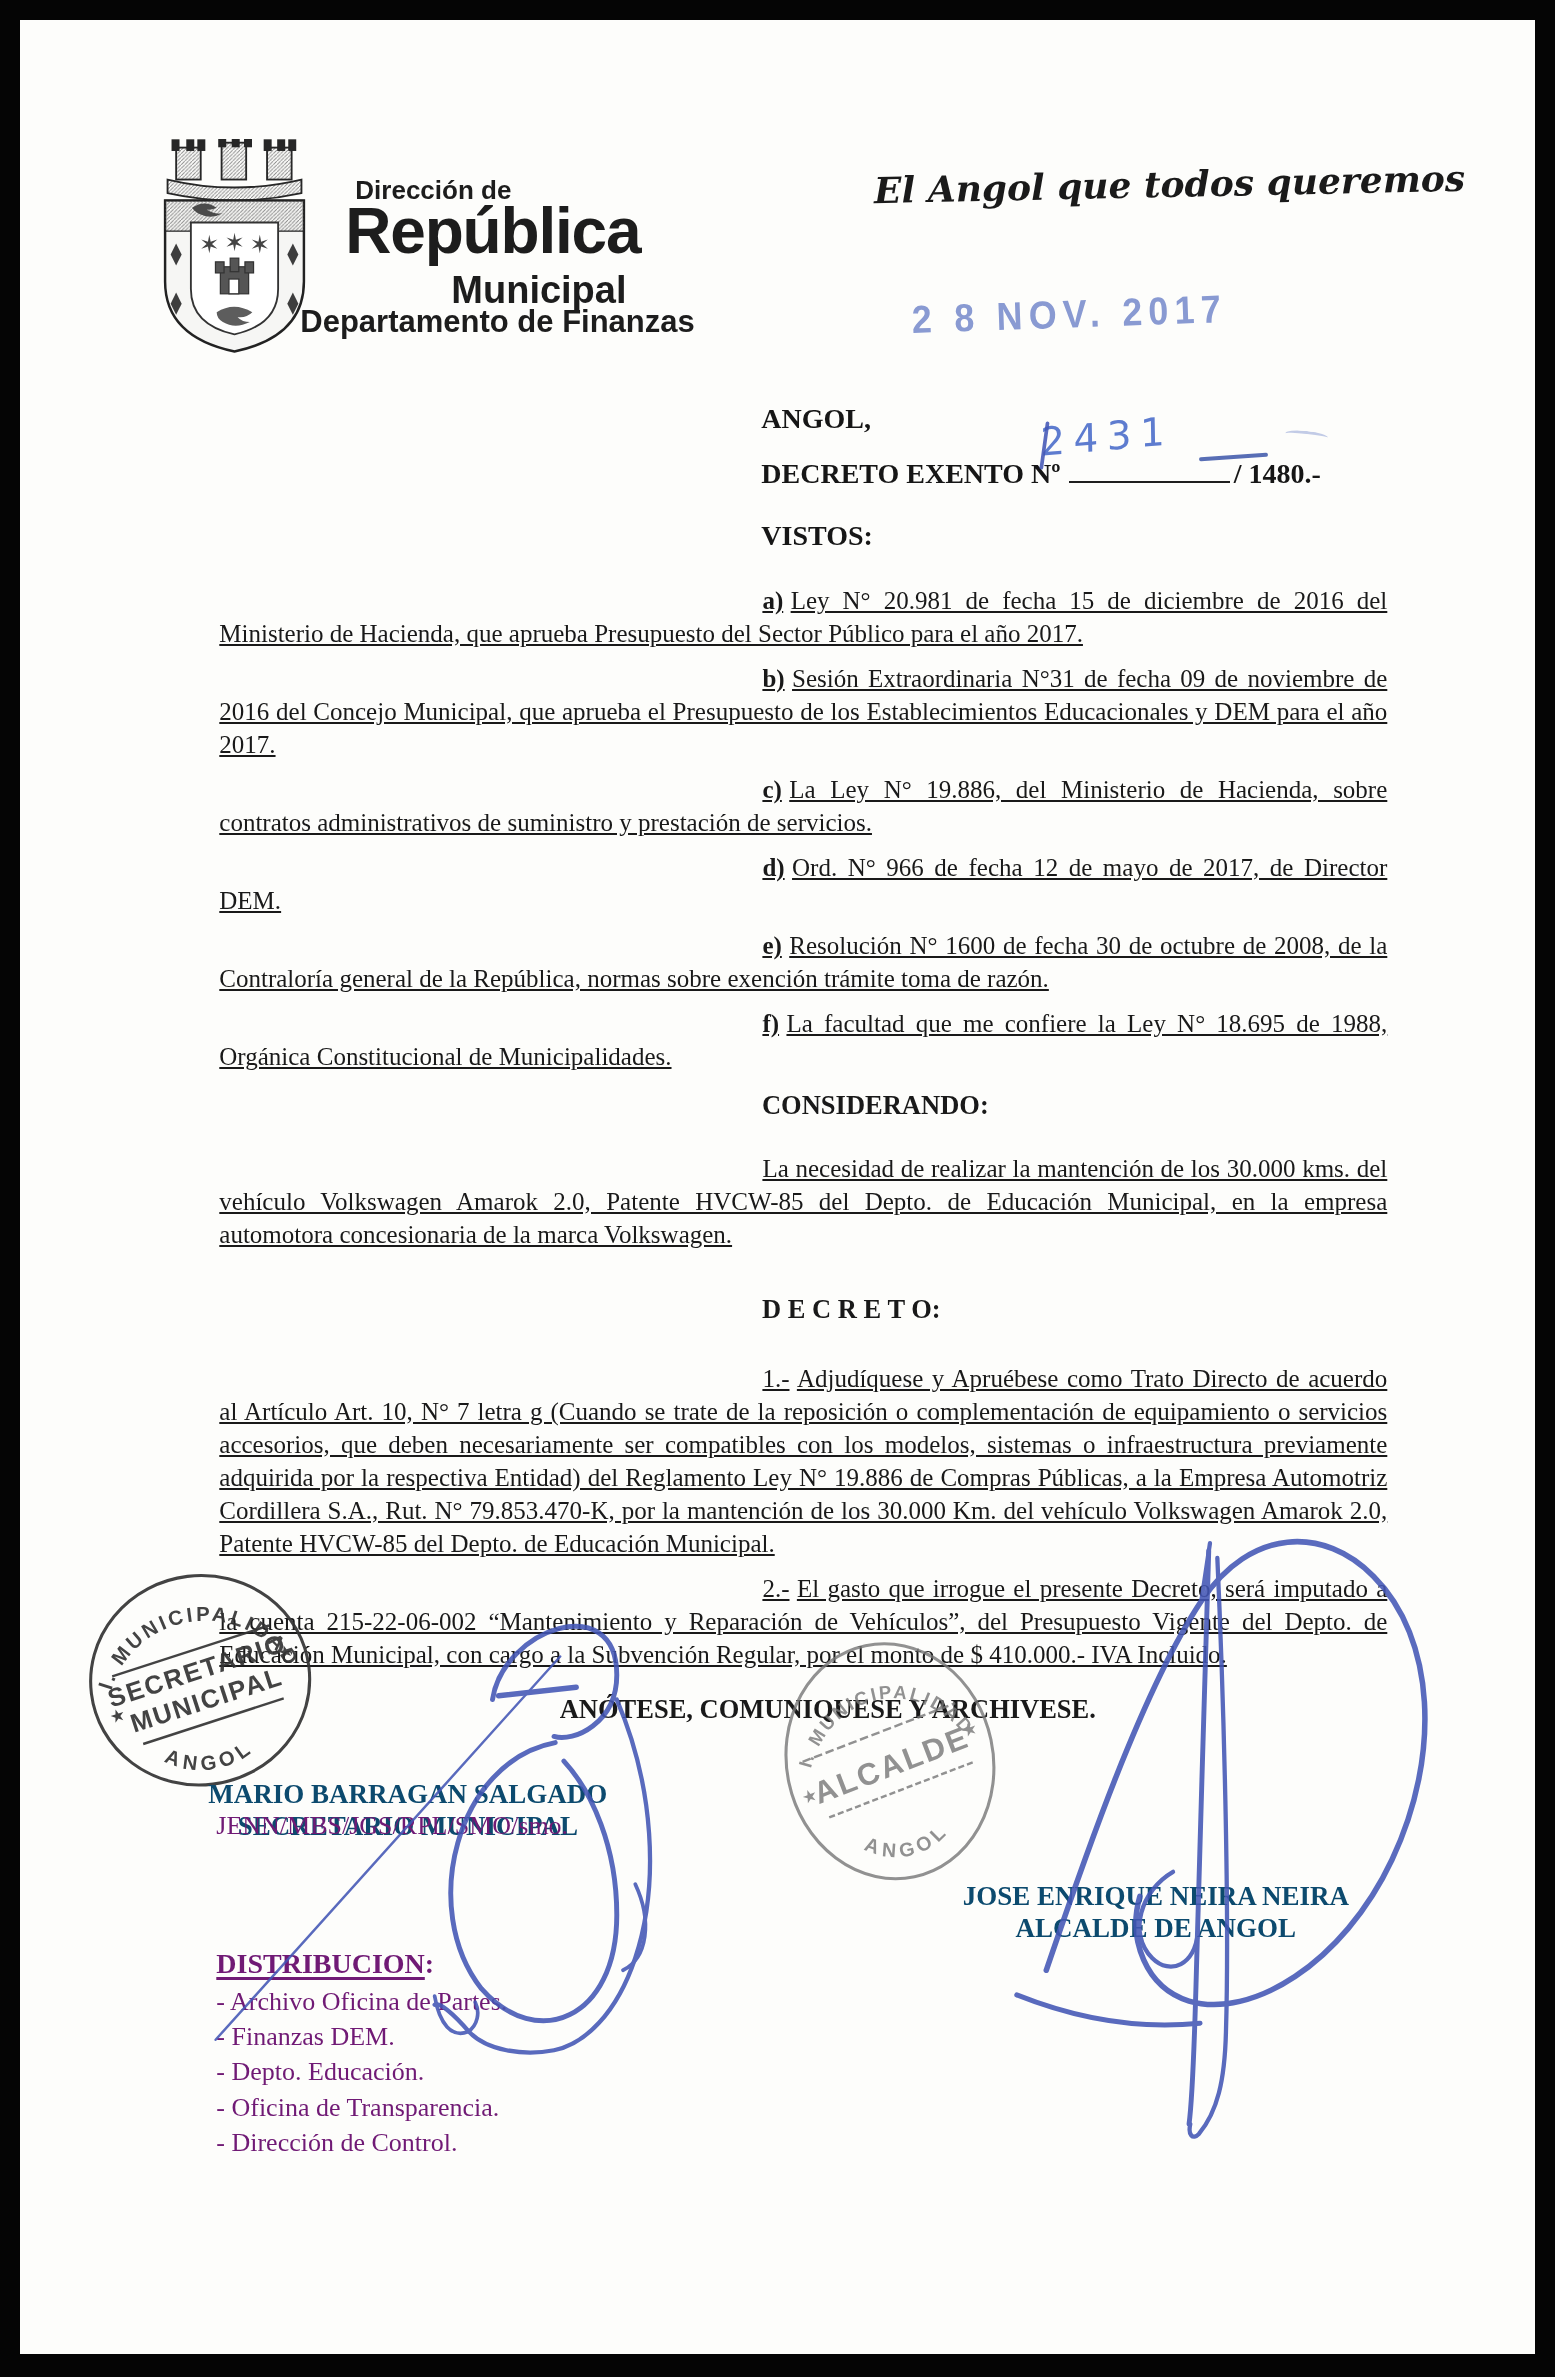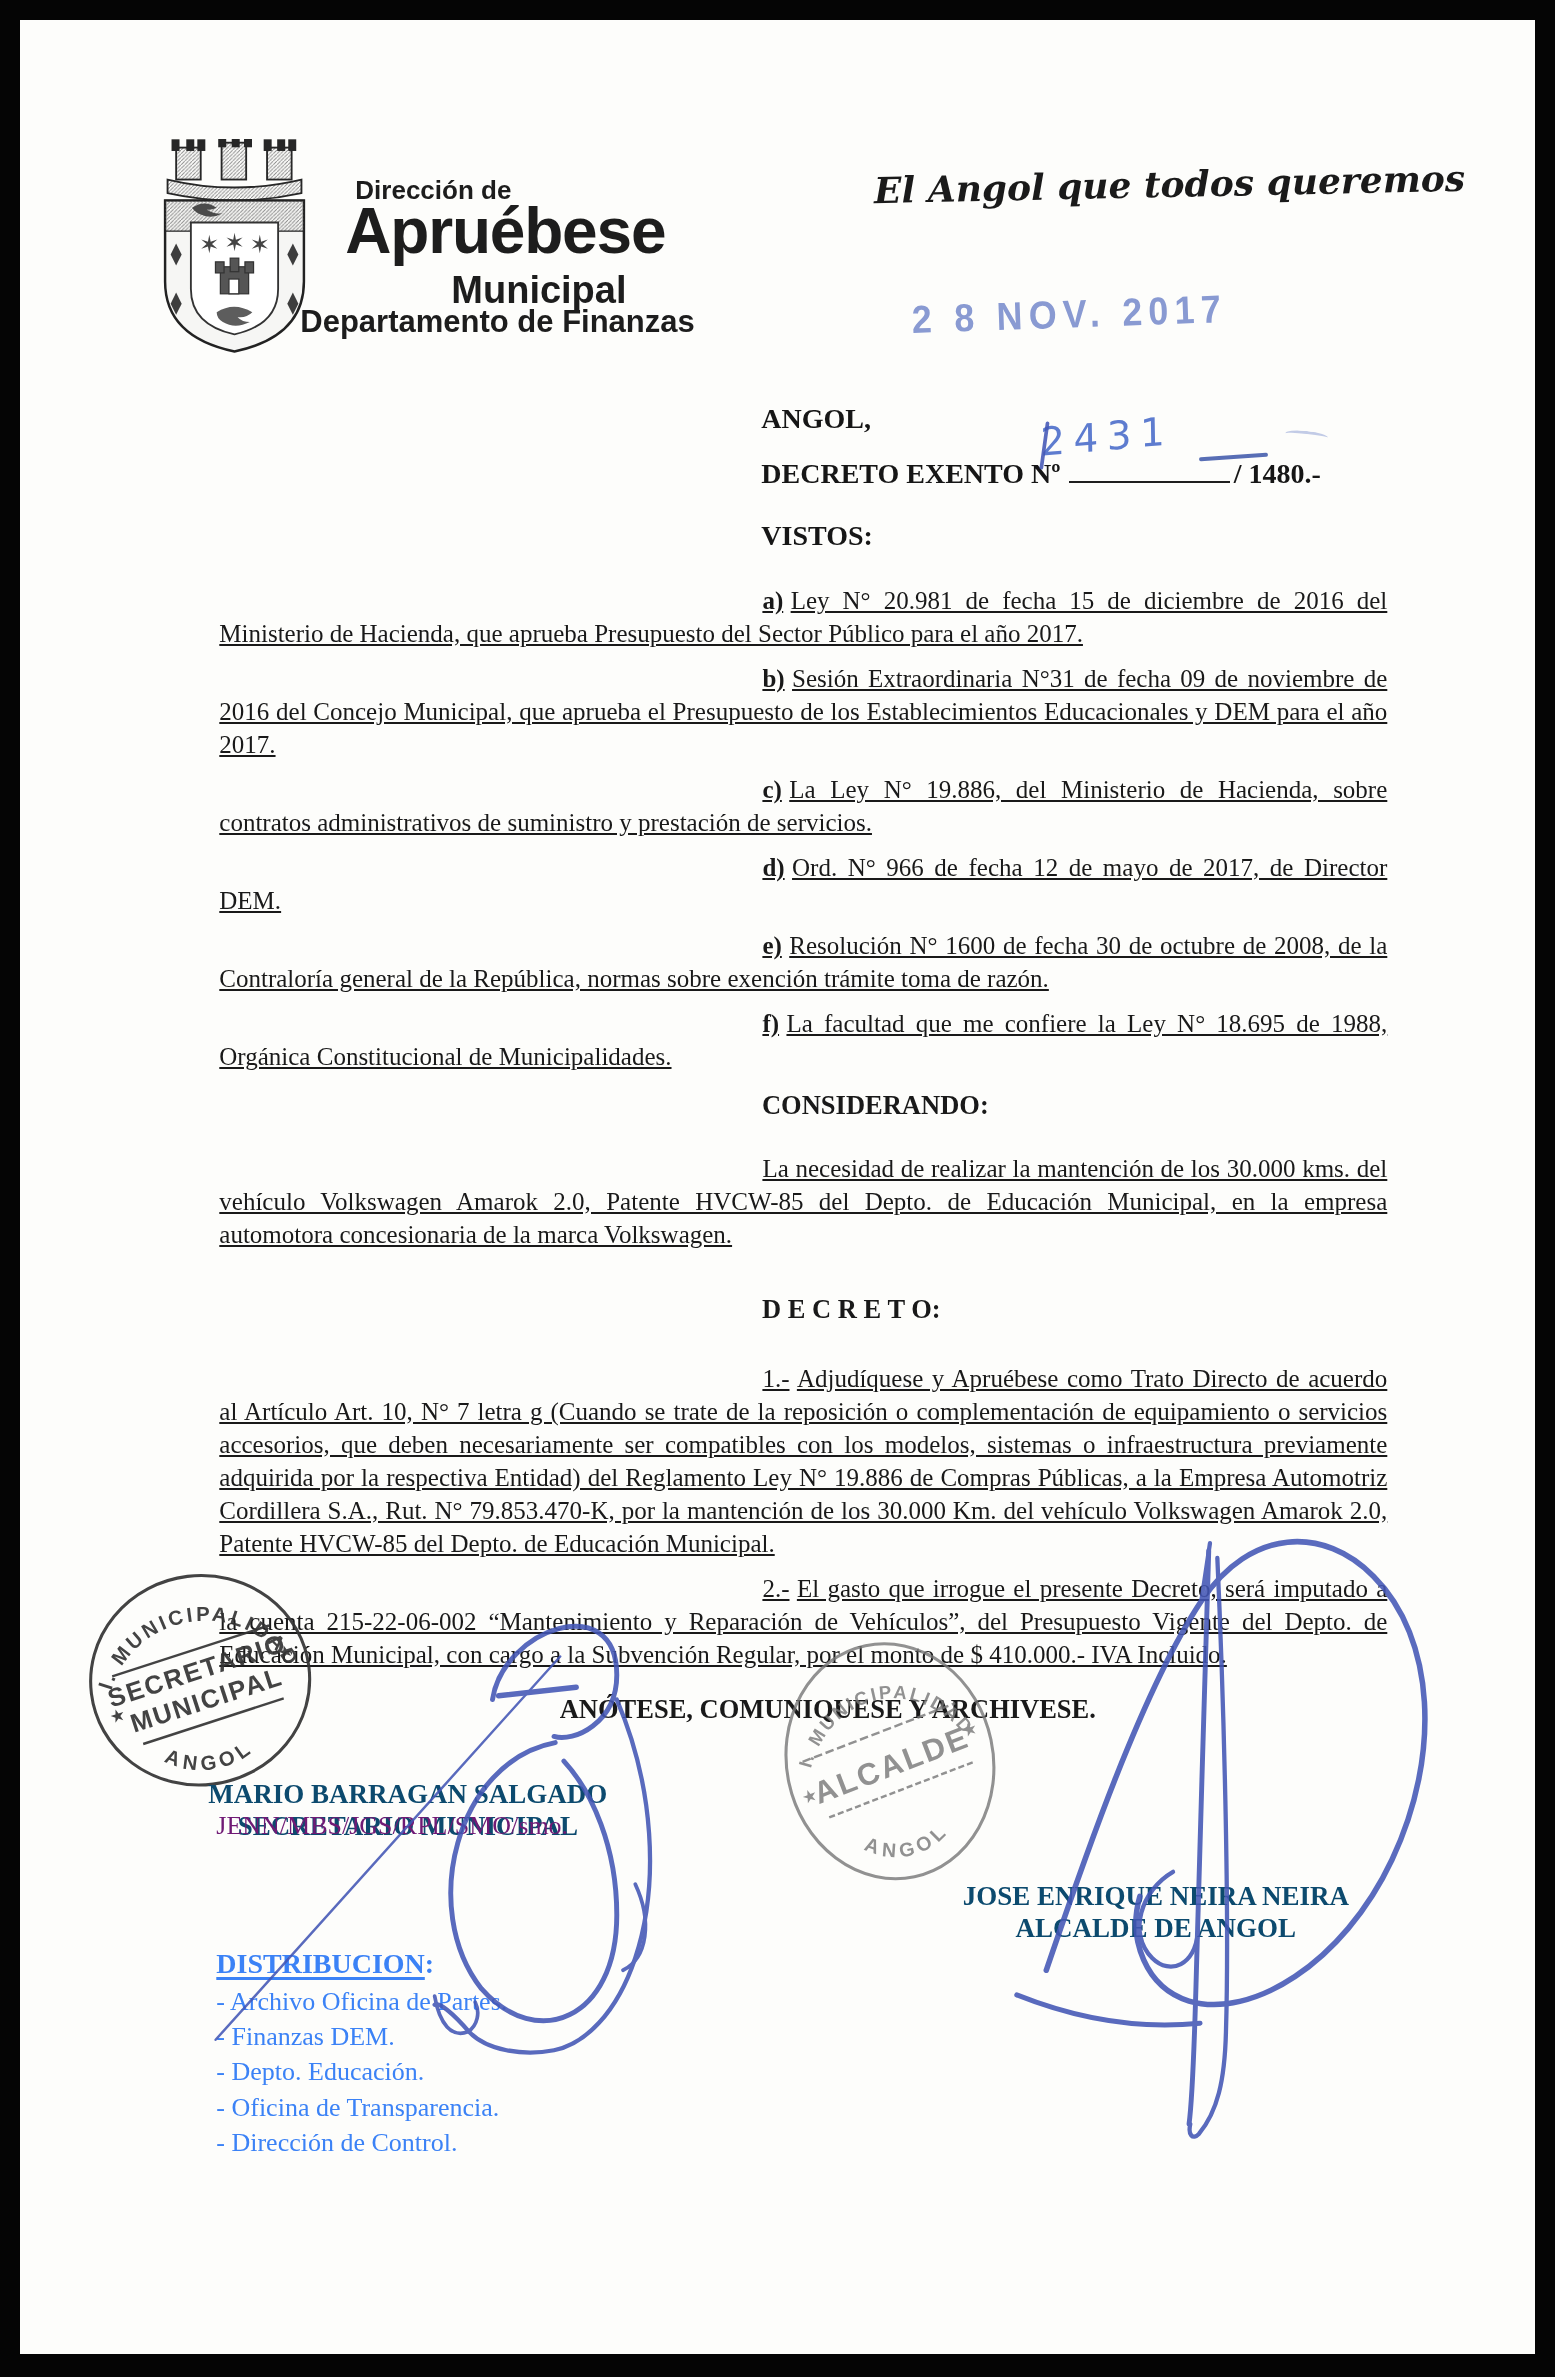"Apruébese" div.abs { text: Apruébese -> República }
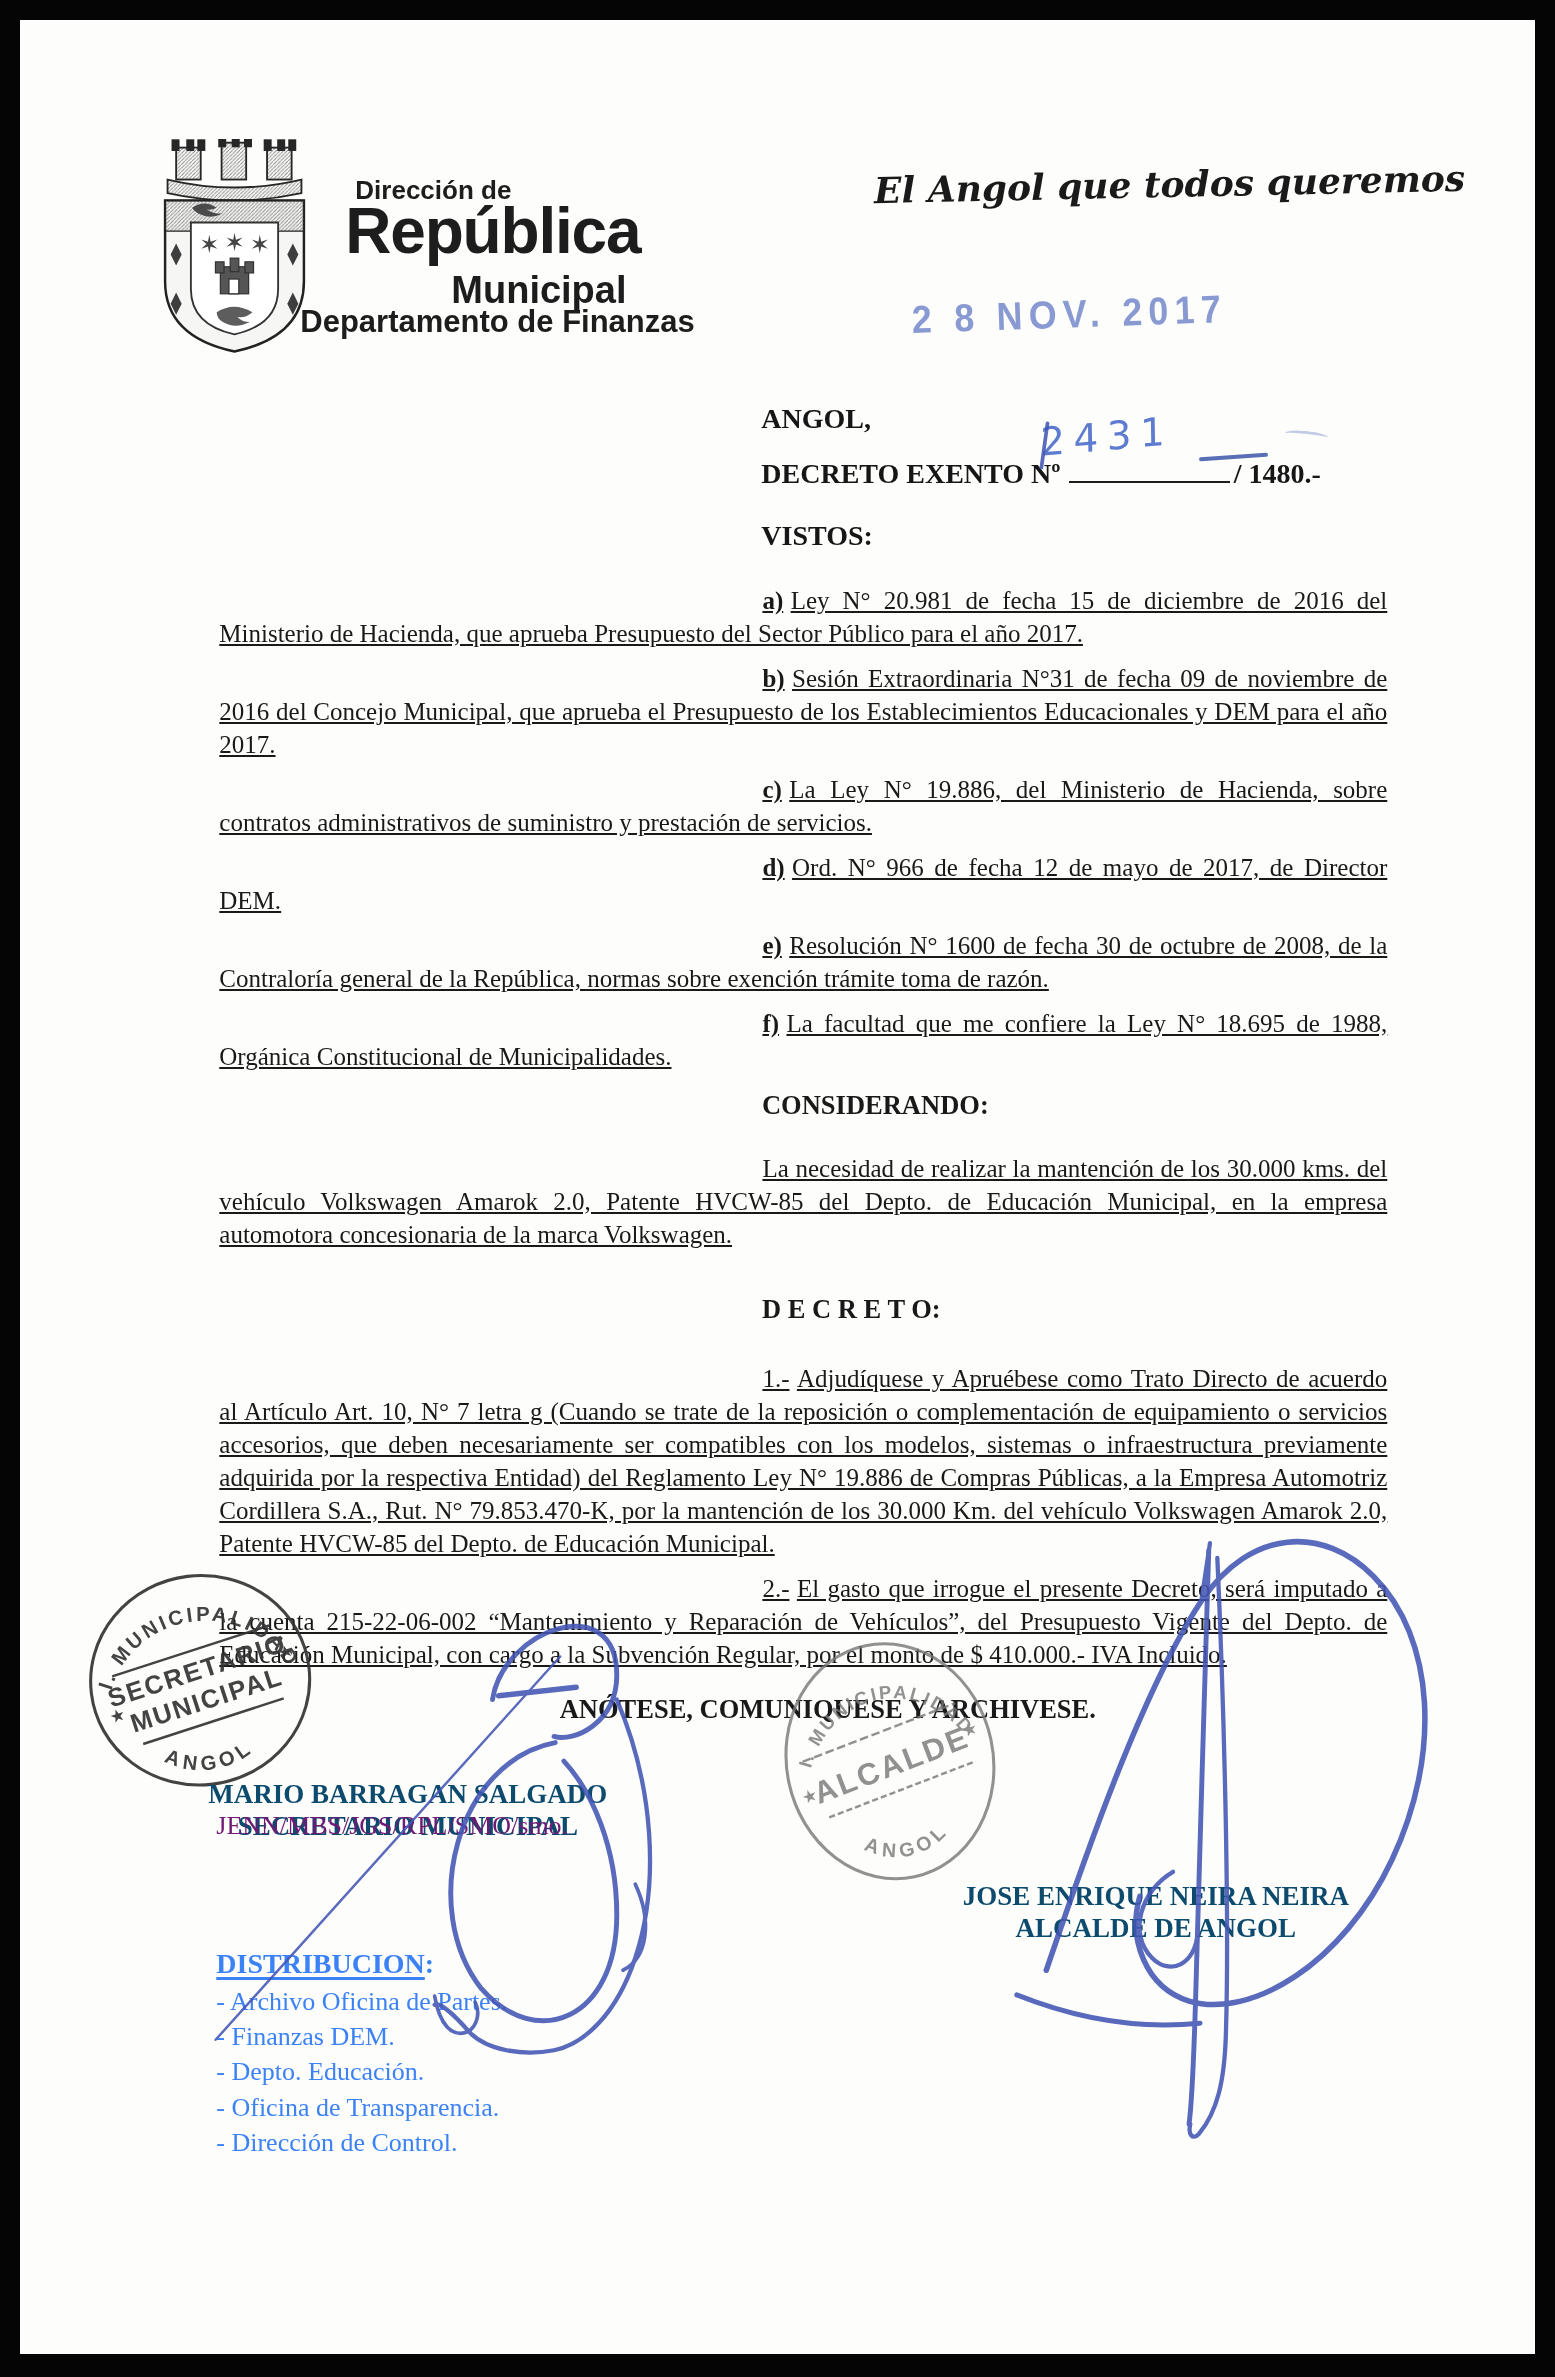"DISTRIBUCION:" .distrib { color: #3b82f6 -> #701a75 }
